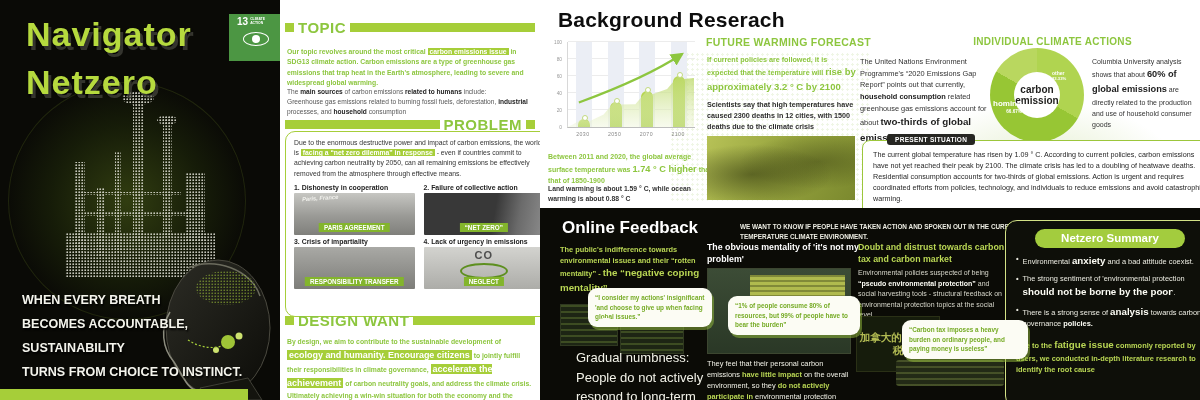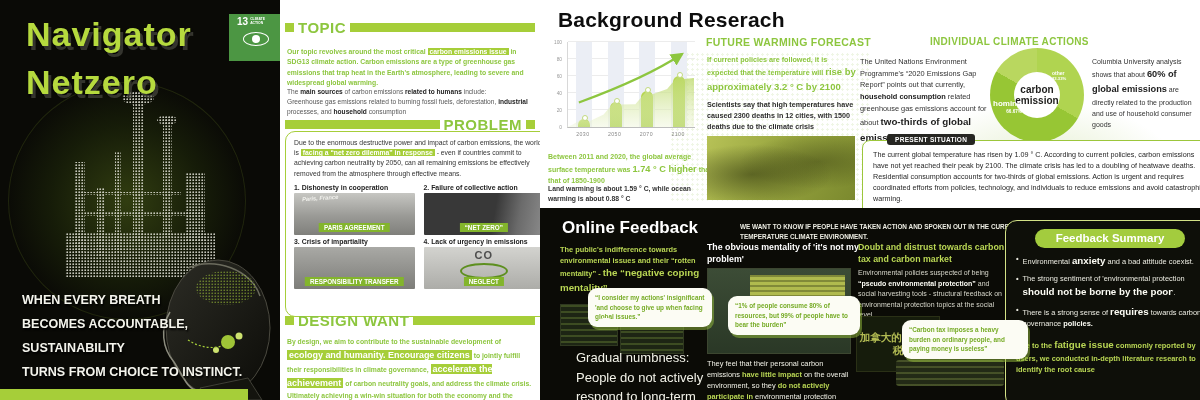"INDIVIDUAL CLIMATE ACTIONS" .ica-h { text-align: left -> center }
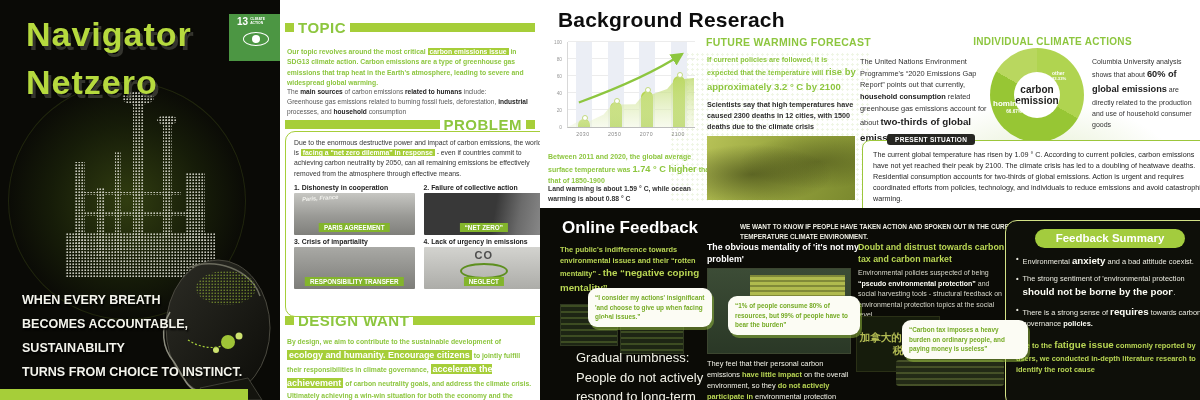"Feedback Summary" div.sum-pill { text: Feedback -> Netzero }
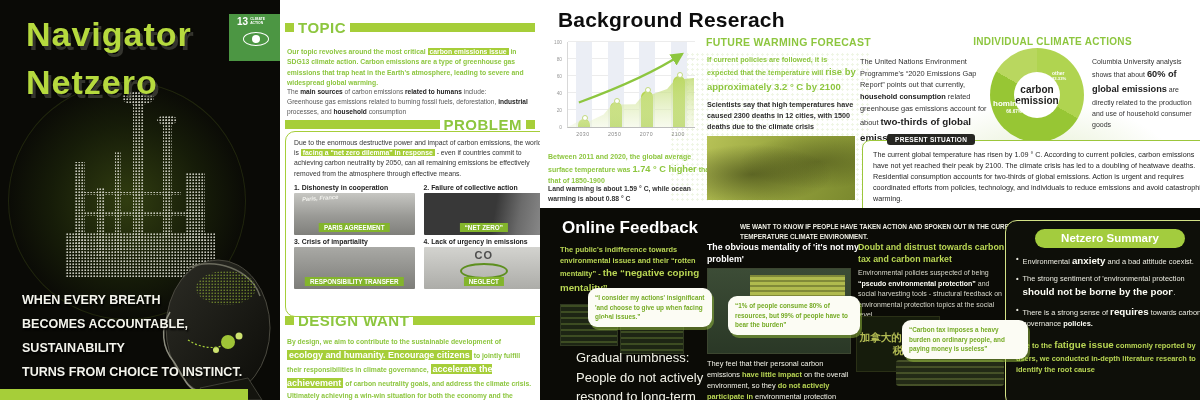"requires" span.b { text: requires -> analysis }
